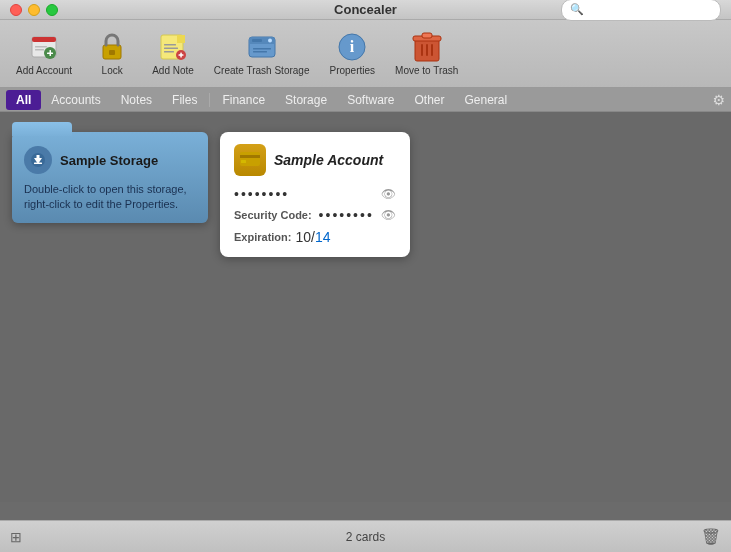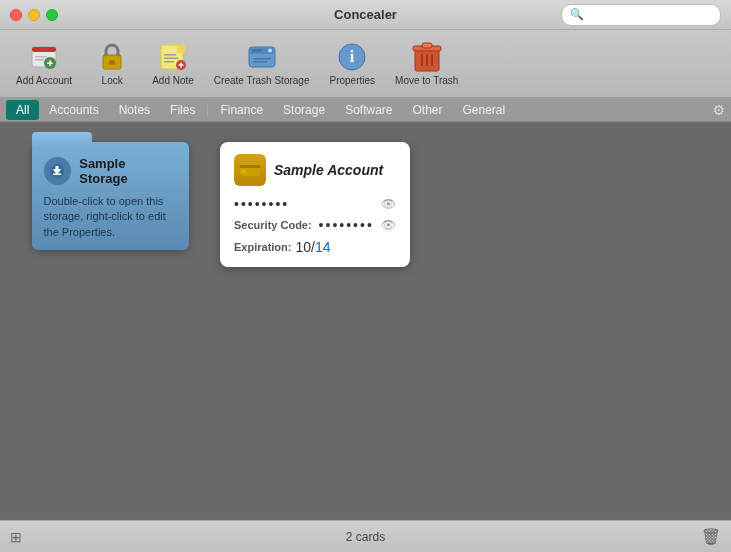"Concealer" .title-bar { height: 30px -> 20px }
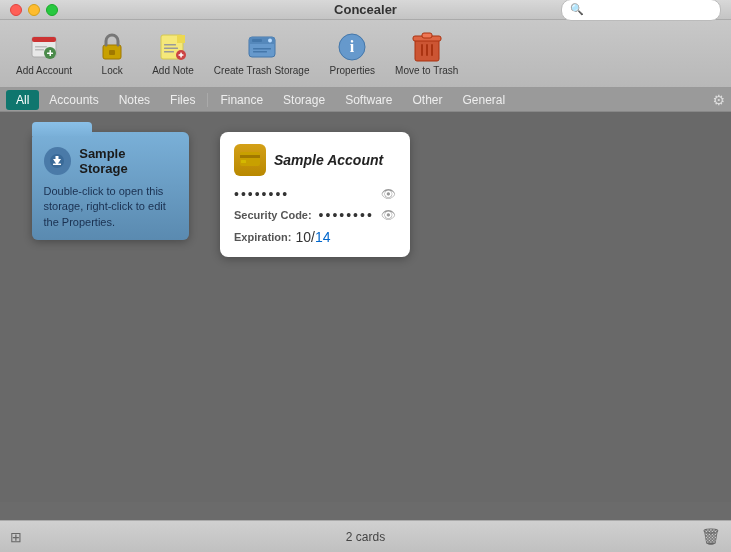"All" .tab-item.active { background: #0f766e -> #4c1d95; font-weight: 400 -> 700 }
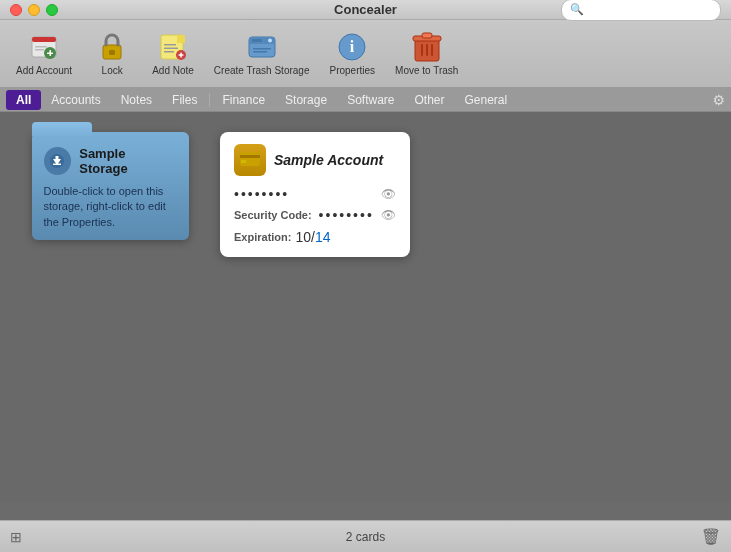"Sample Storage" .storage-card-inner { width: 157px -> 196px }
